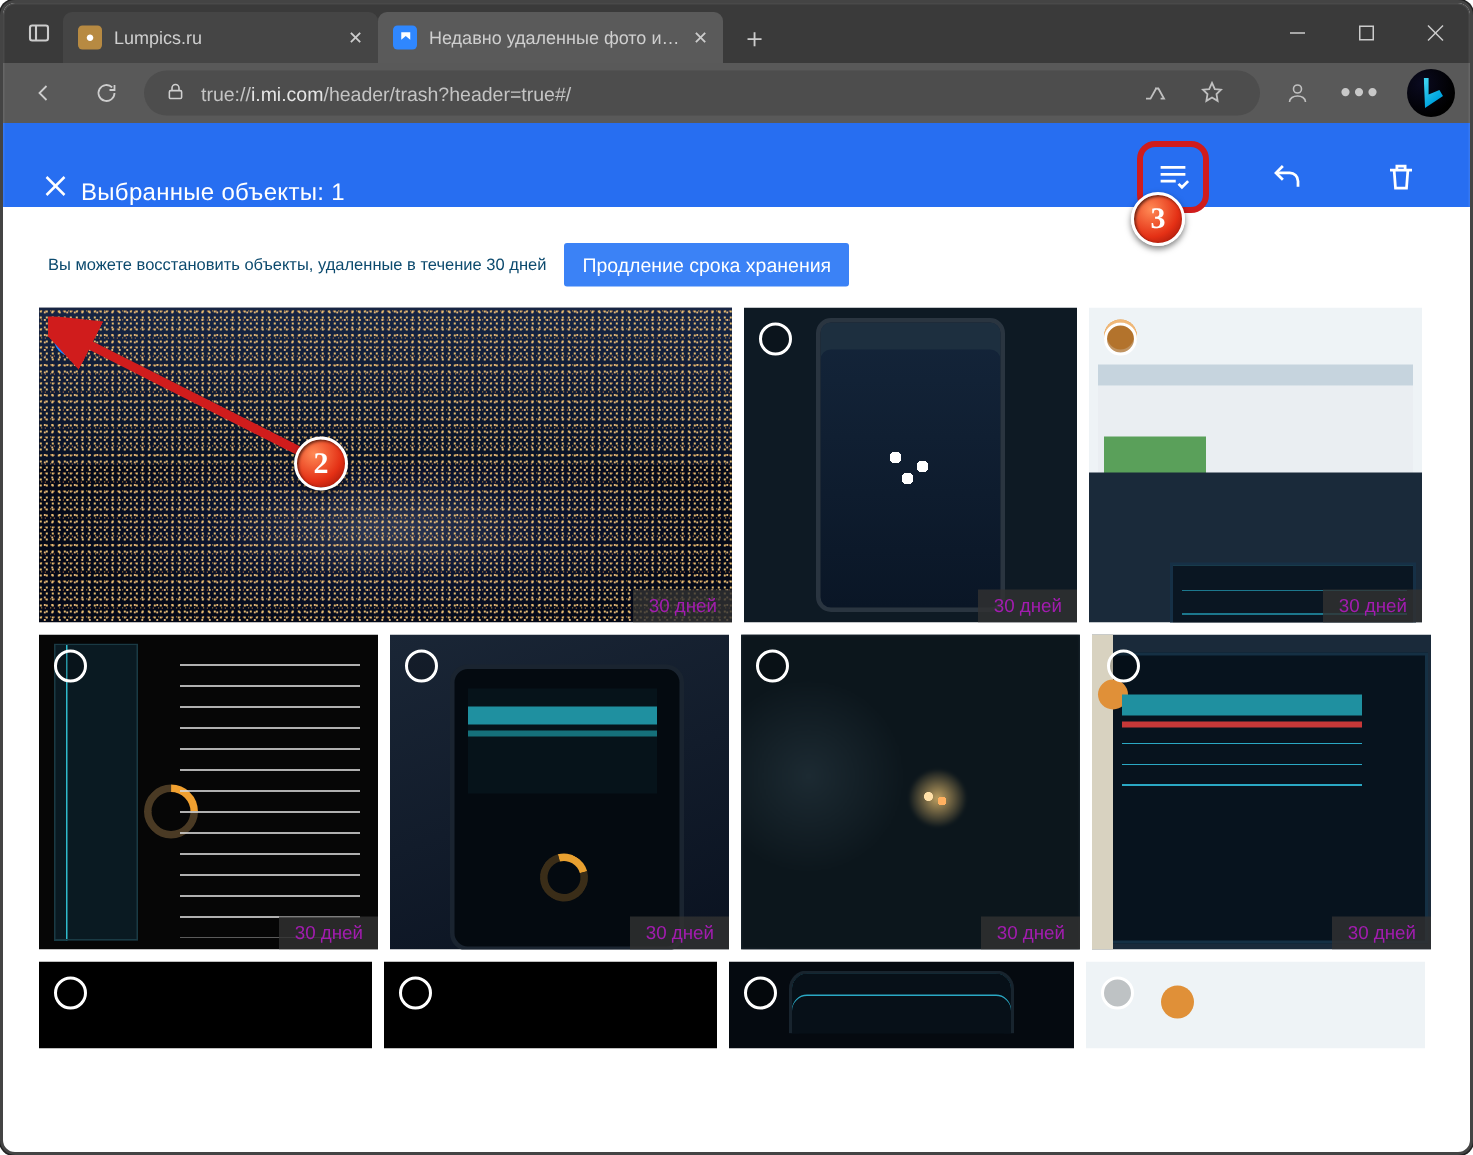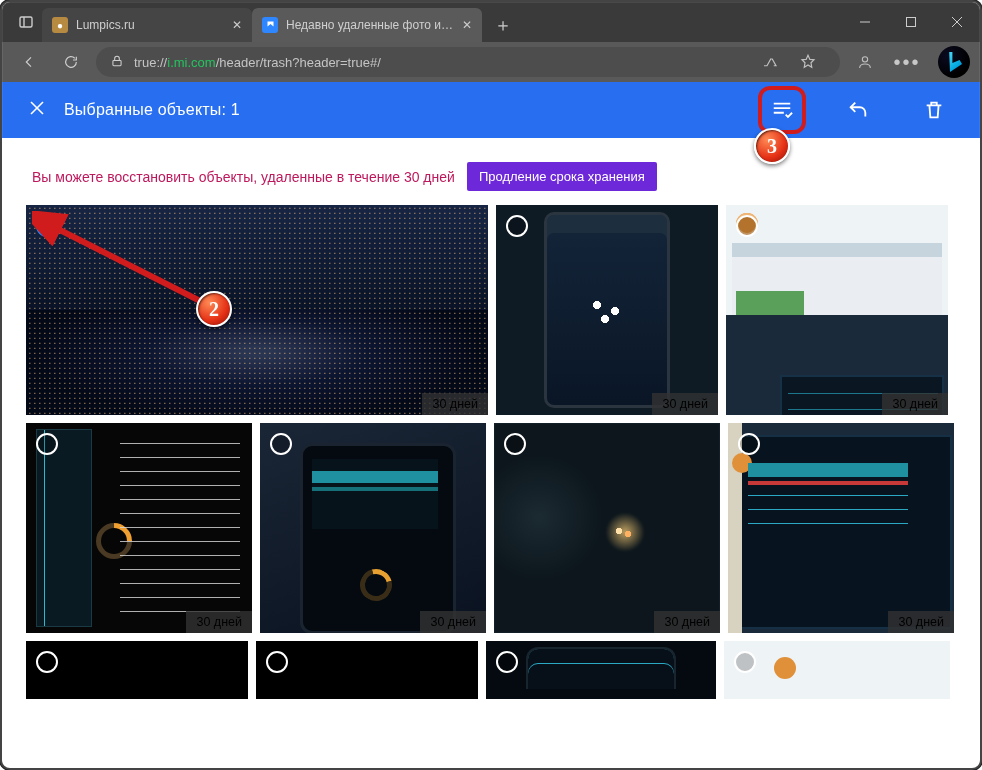"i.mi.com" .url-text .host { color: #22c55e -> #e5e5e5 }
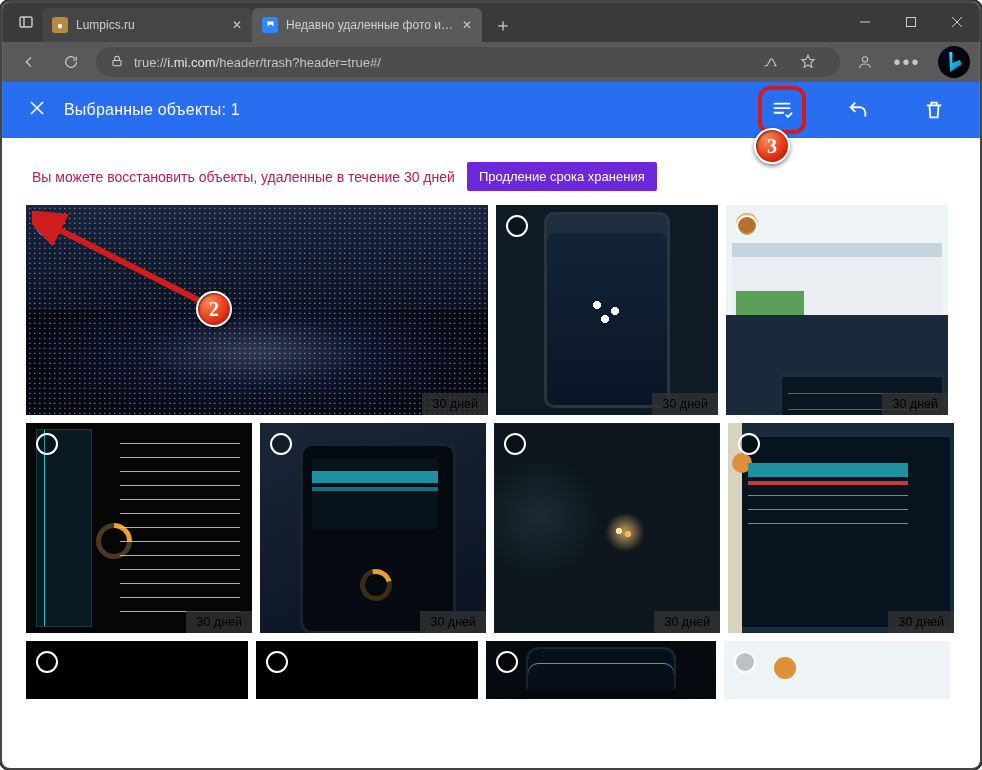"Выбранные объекты: 1" .app-bar { align-items: center -> flex-end; gap: 18px -> 8px }
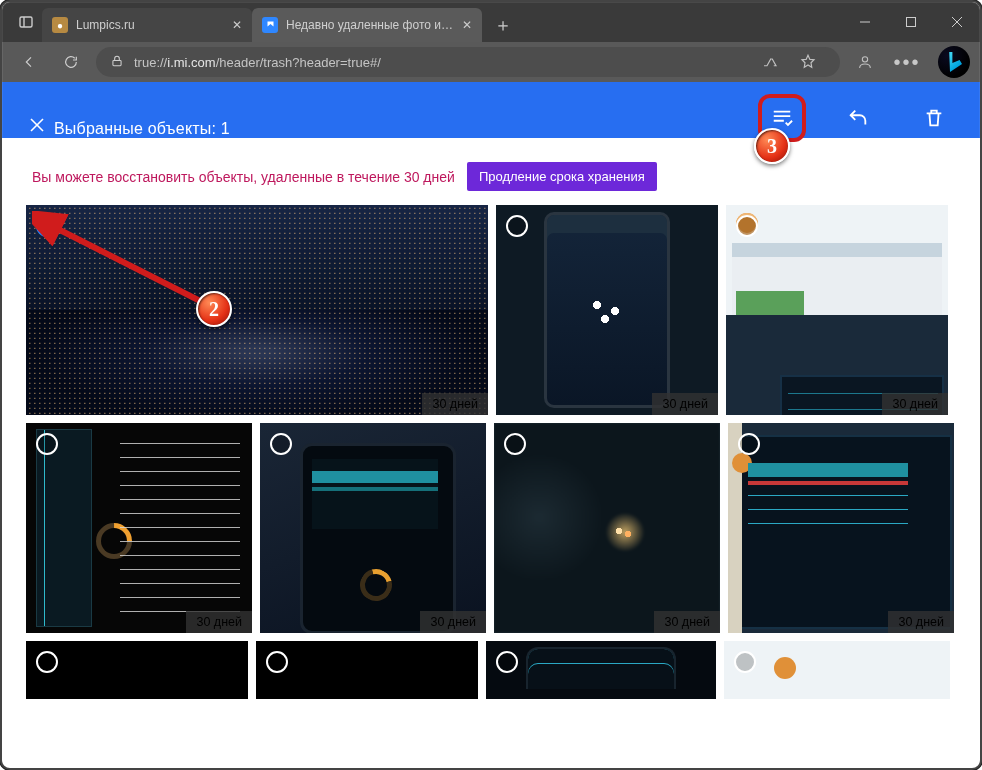"Вы можете восстановить объекты," .info-text { color: #be185d -> #0c4a6e; font-size: 14px -> 11px }
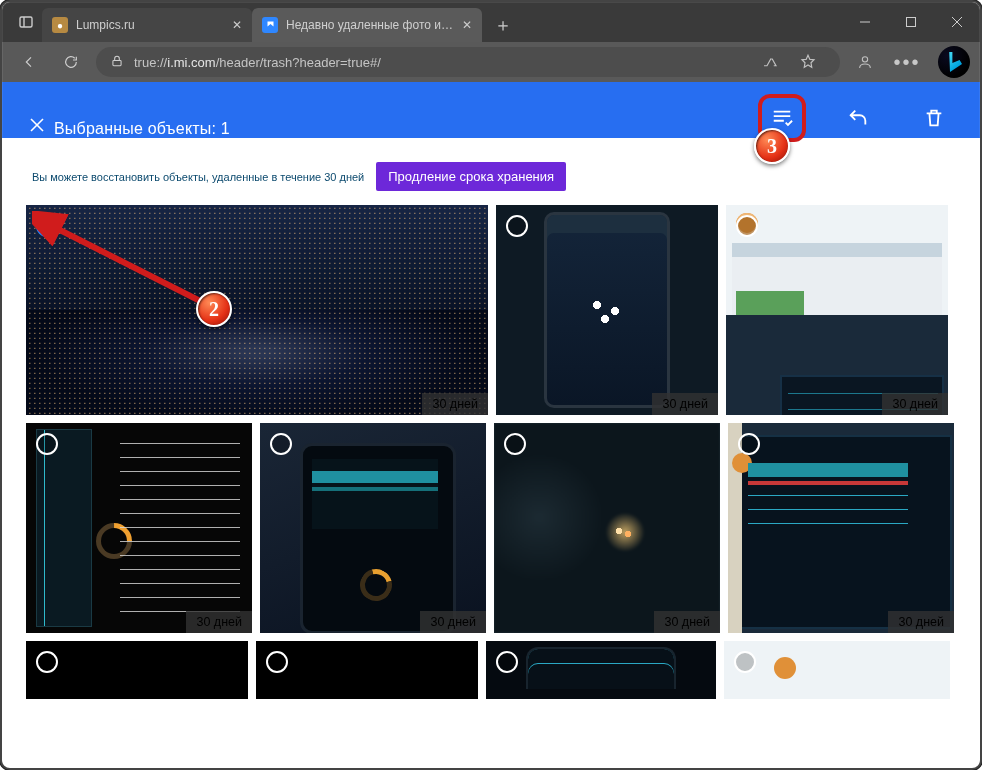"Продление срока хранения" .extend-btn { background: #6d28d9 -> #3b82f6 }
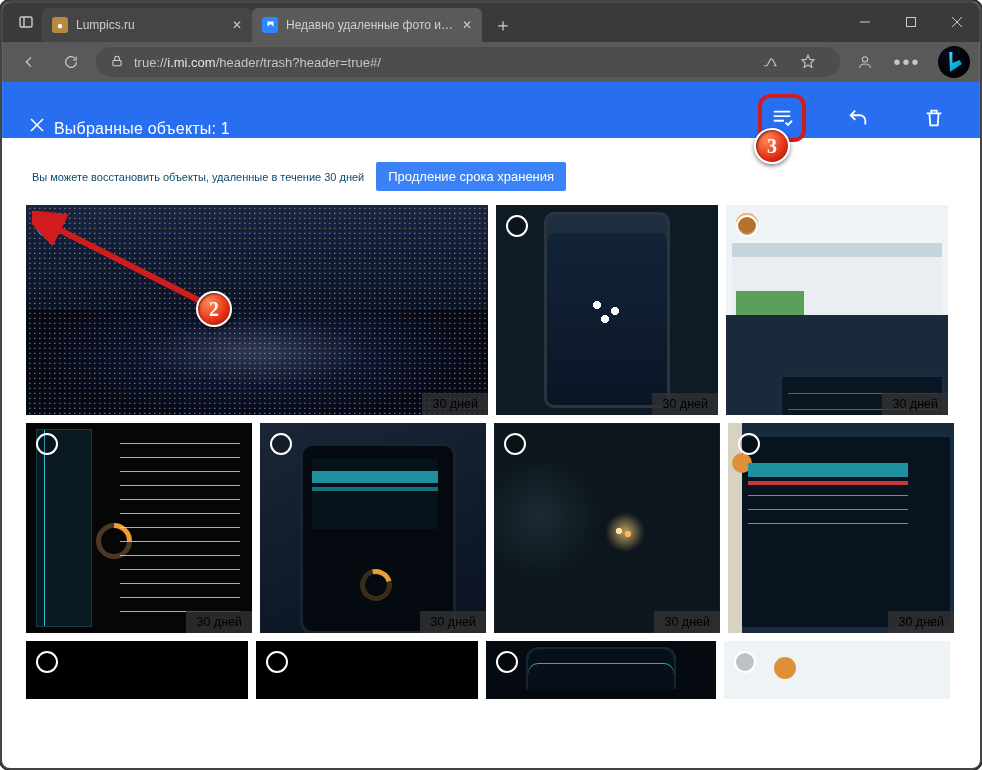"30 дней" .badge { color: #000000 -> #a21caf }
